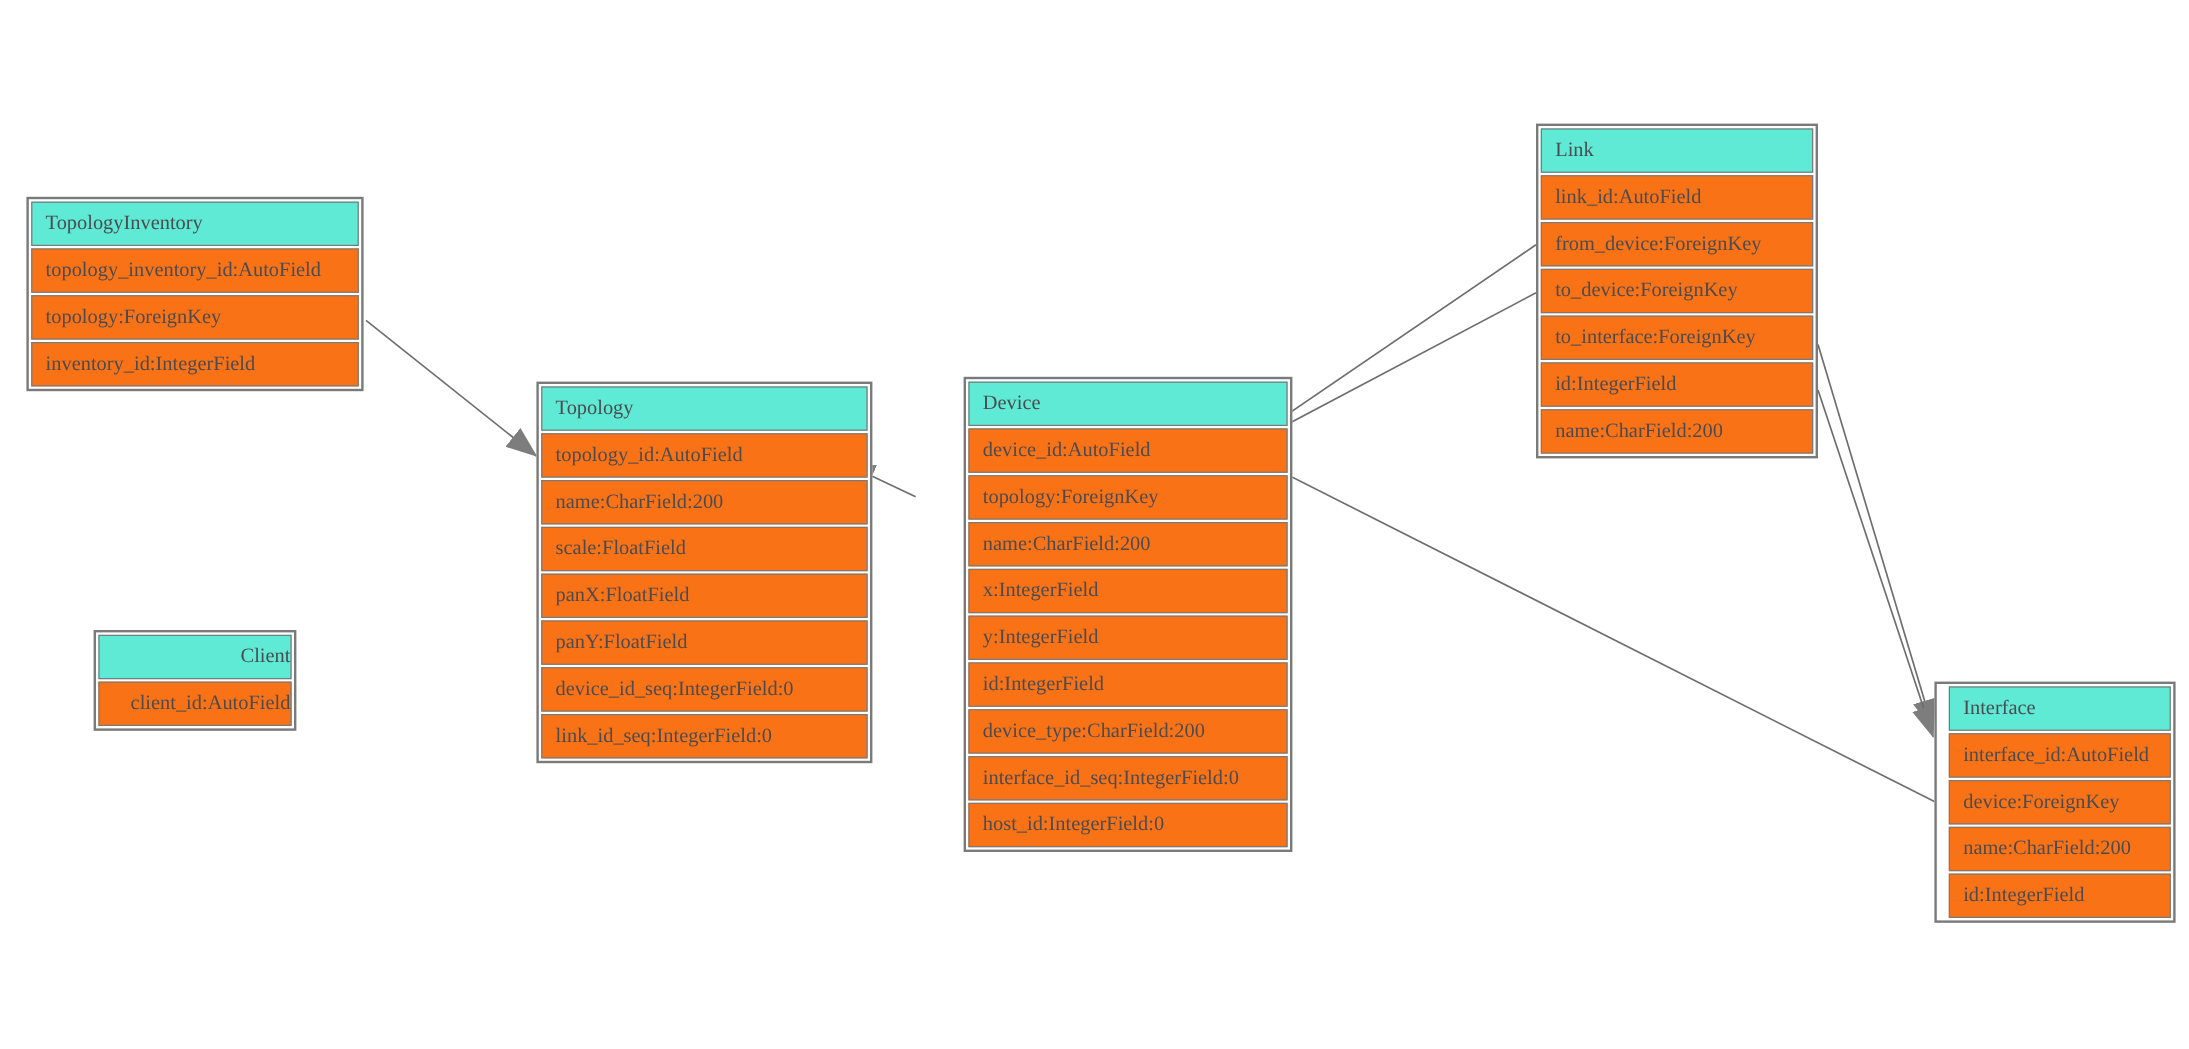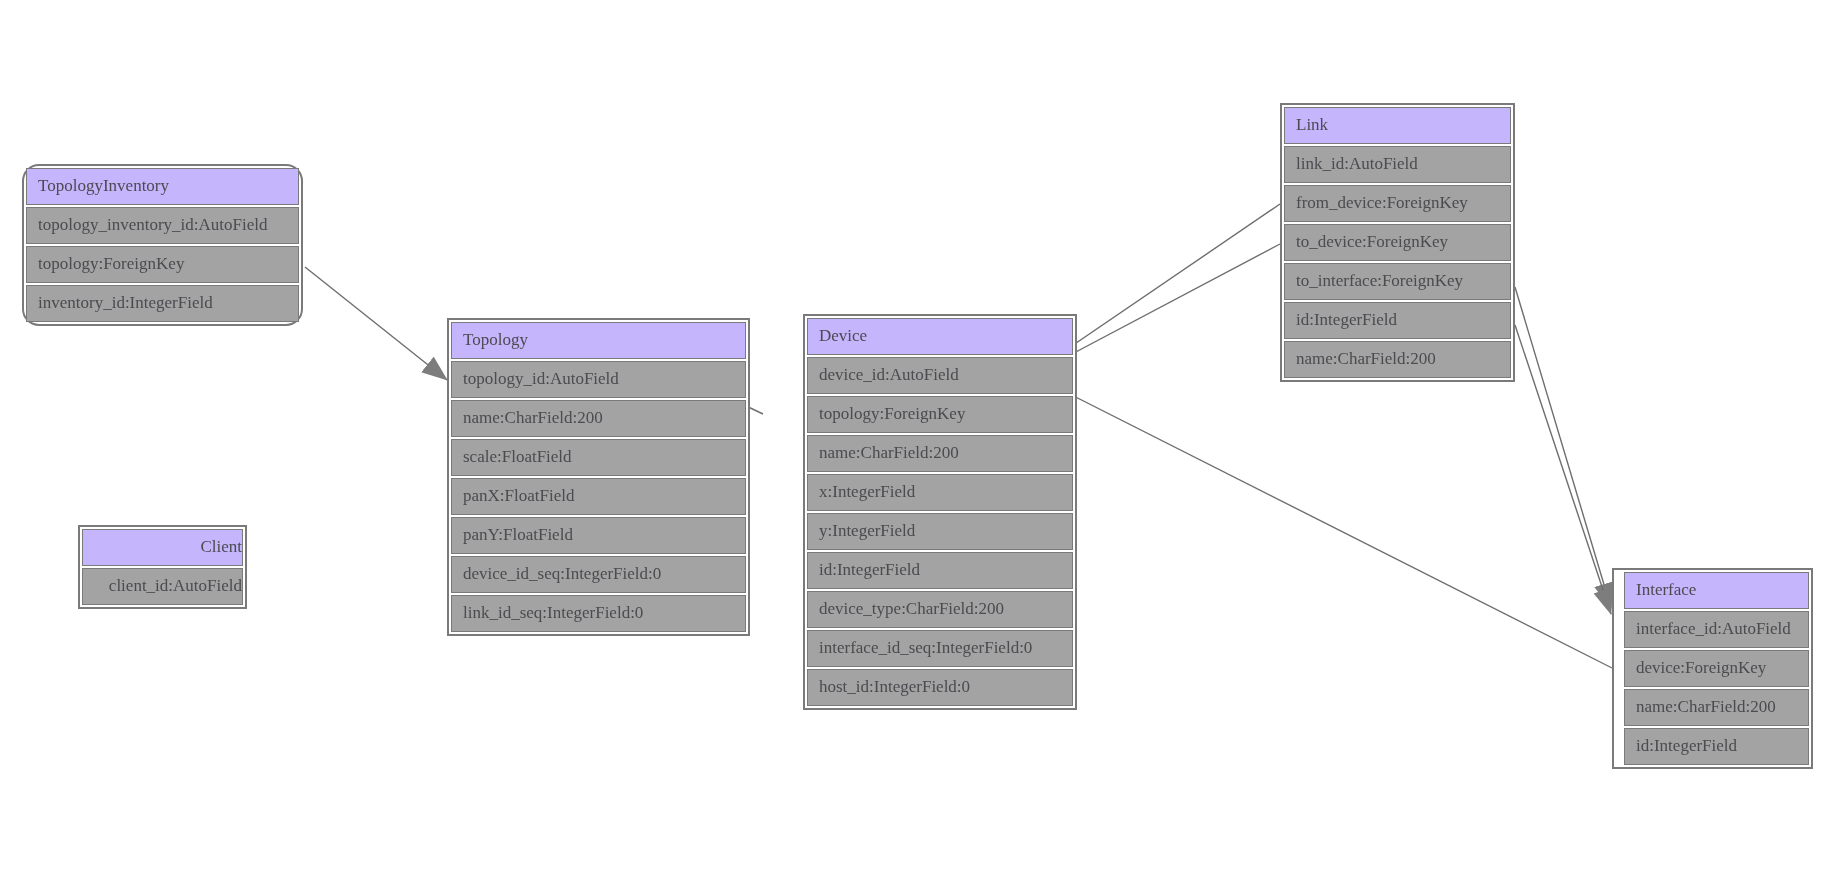"Link" .cell.header { background: #c4b5fd -> #5eead4 }
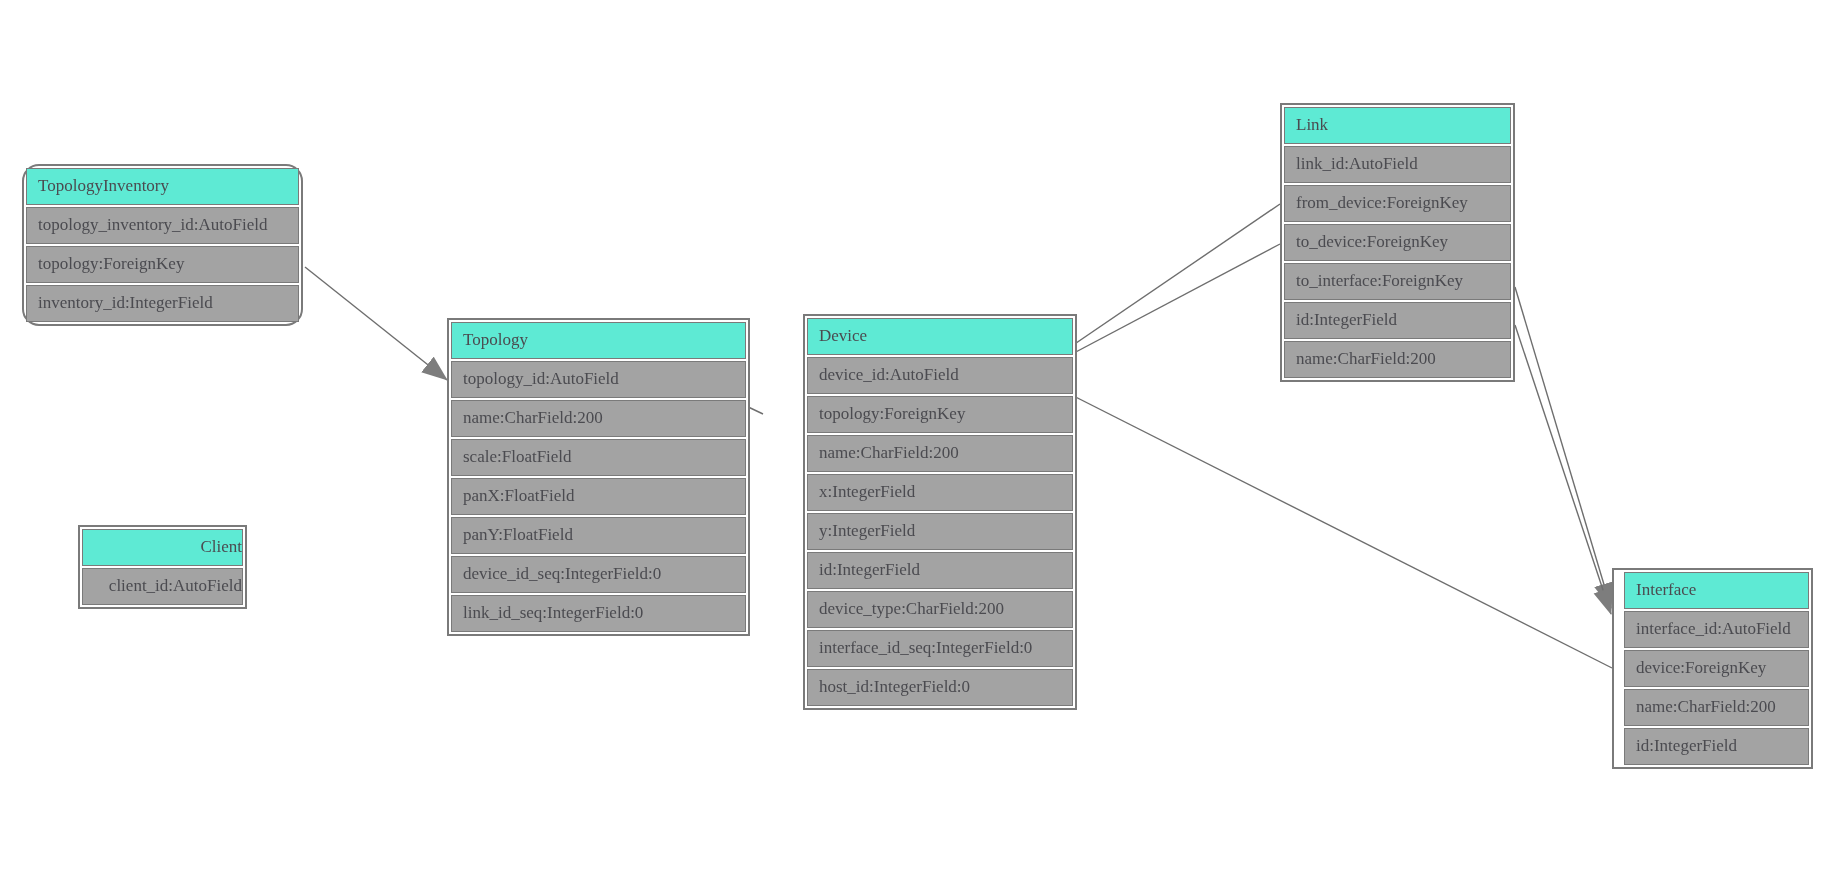"link_id:AutoField" .cell { background: #a3a3a3 -> #f97316 }
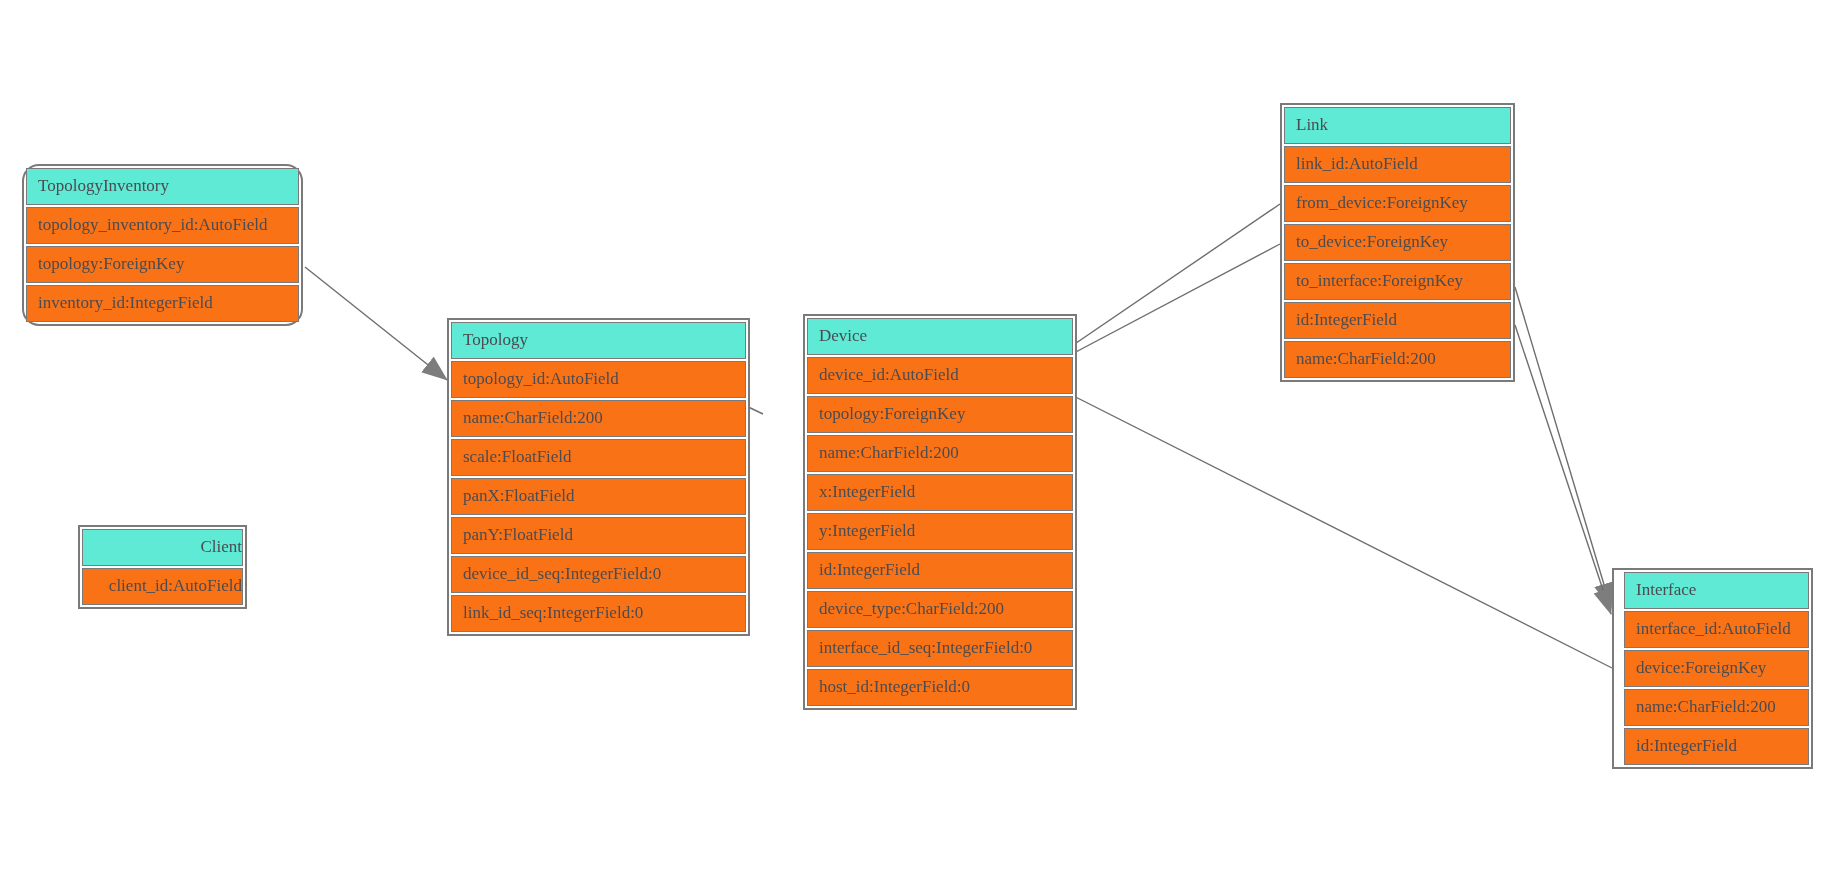"TopologyInventory" div.entity { border-radius: 17px -> none }
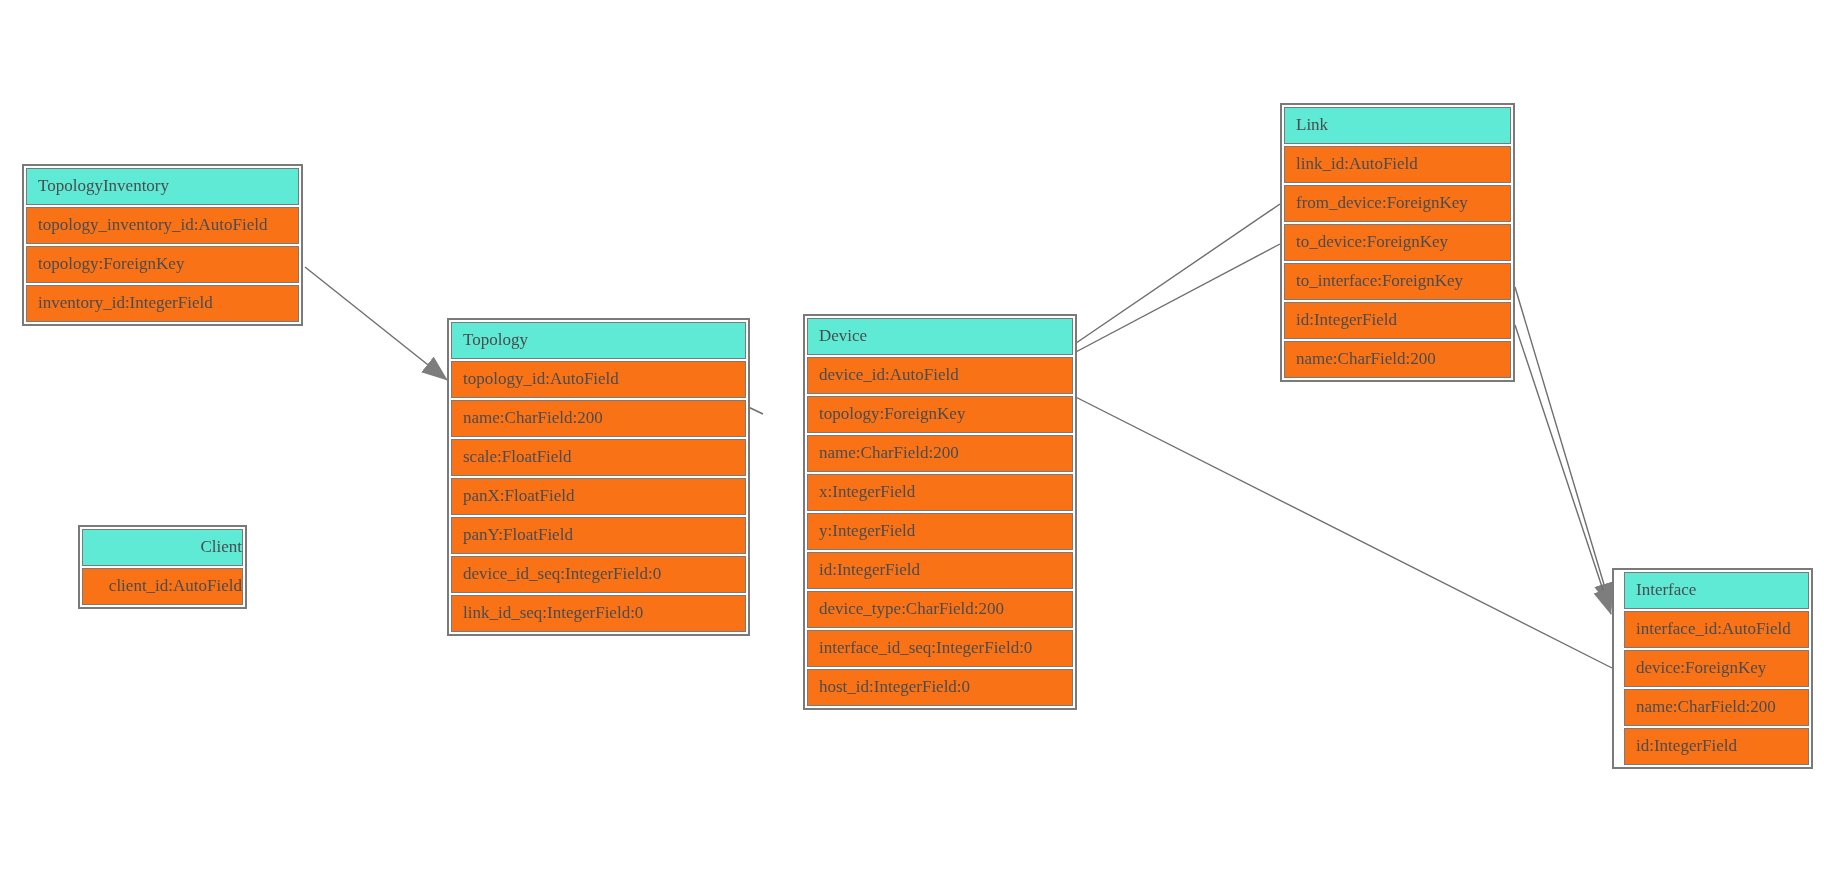"Topology" div.entity { width: 303px -> 280px }
